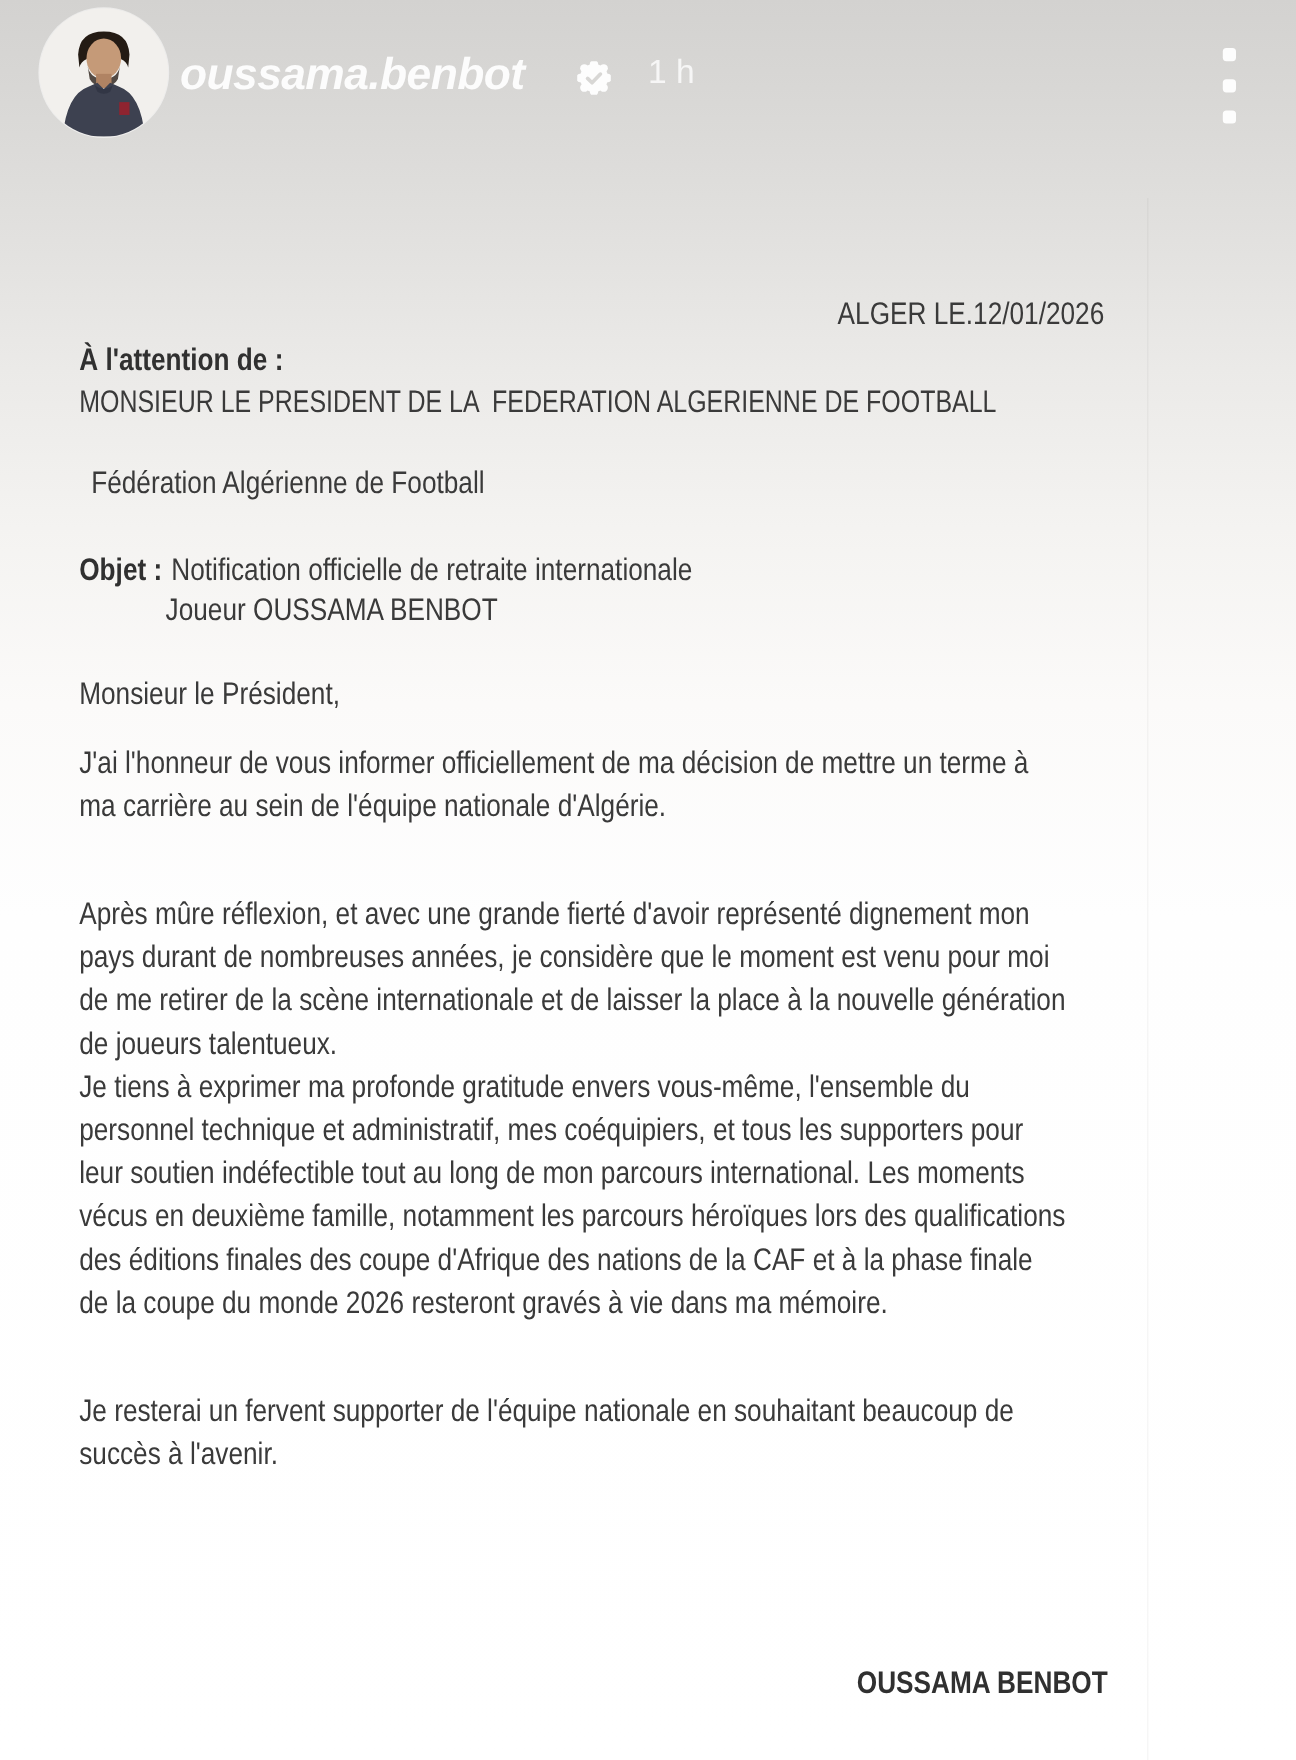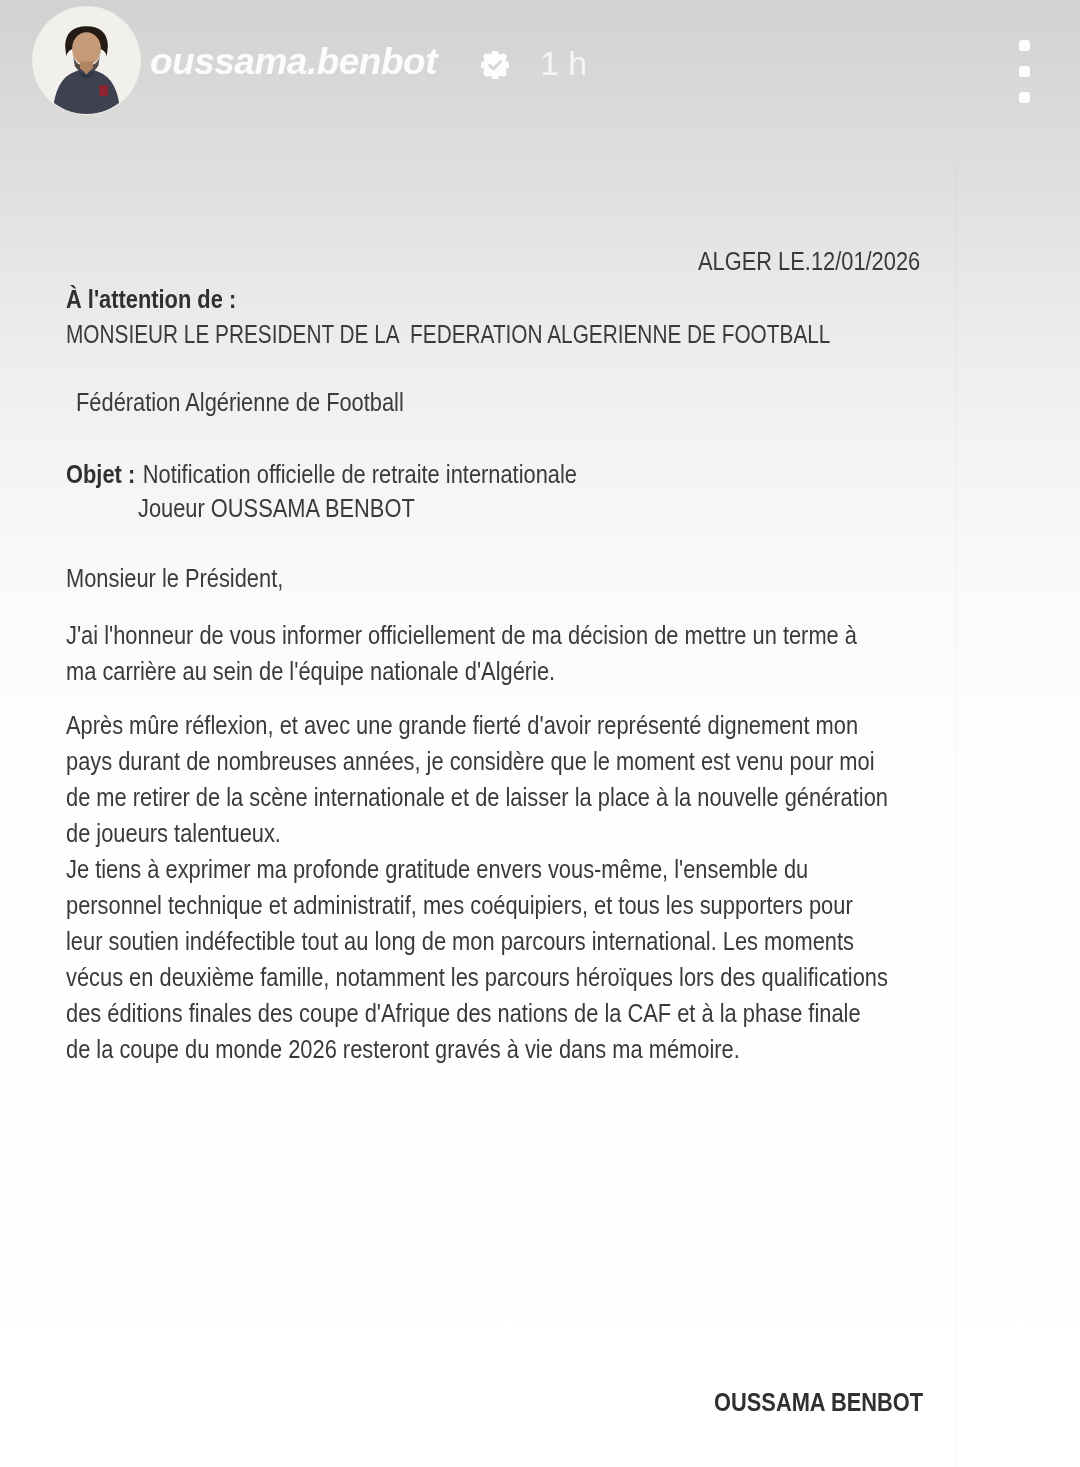"1 h" .time { font-size: 34px -> 28px }
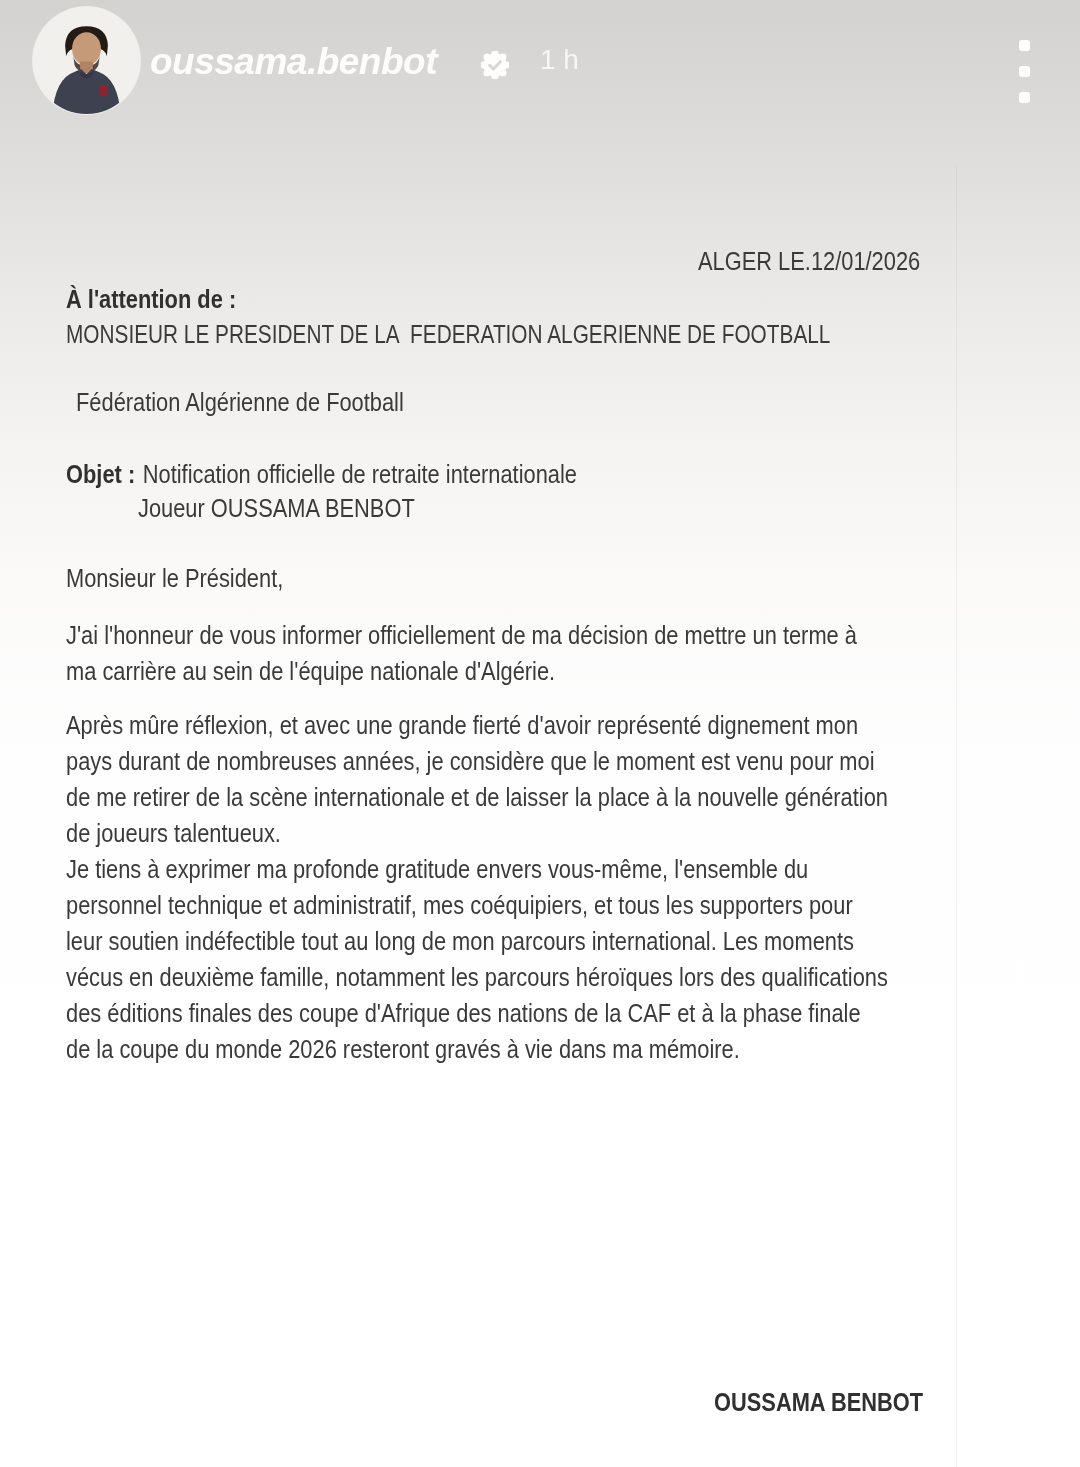"Après mûre réflexion, et avec" .para.gap { margin-top: 18px -> 54px }
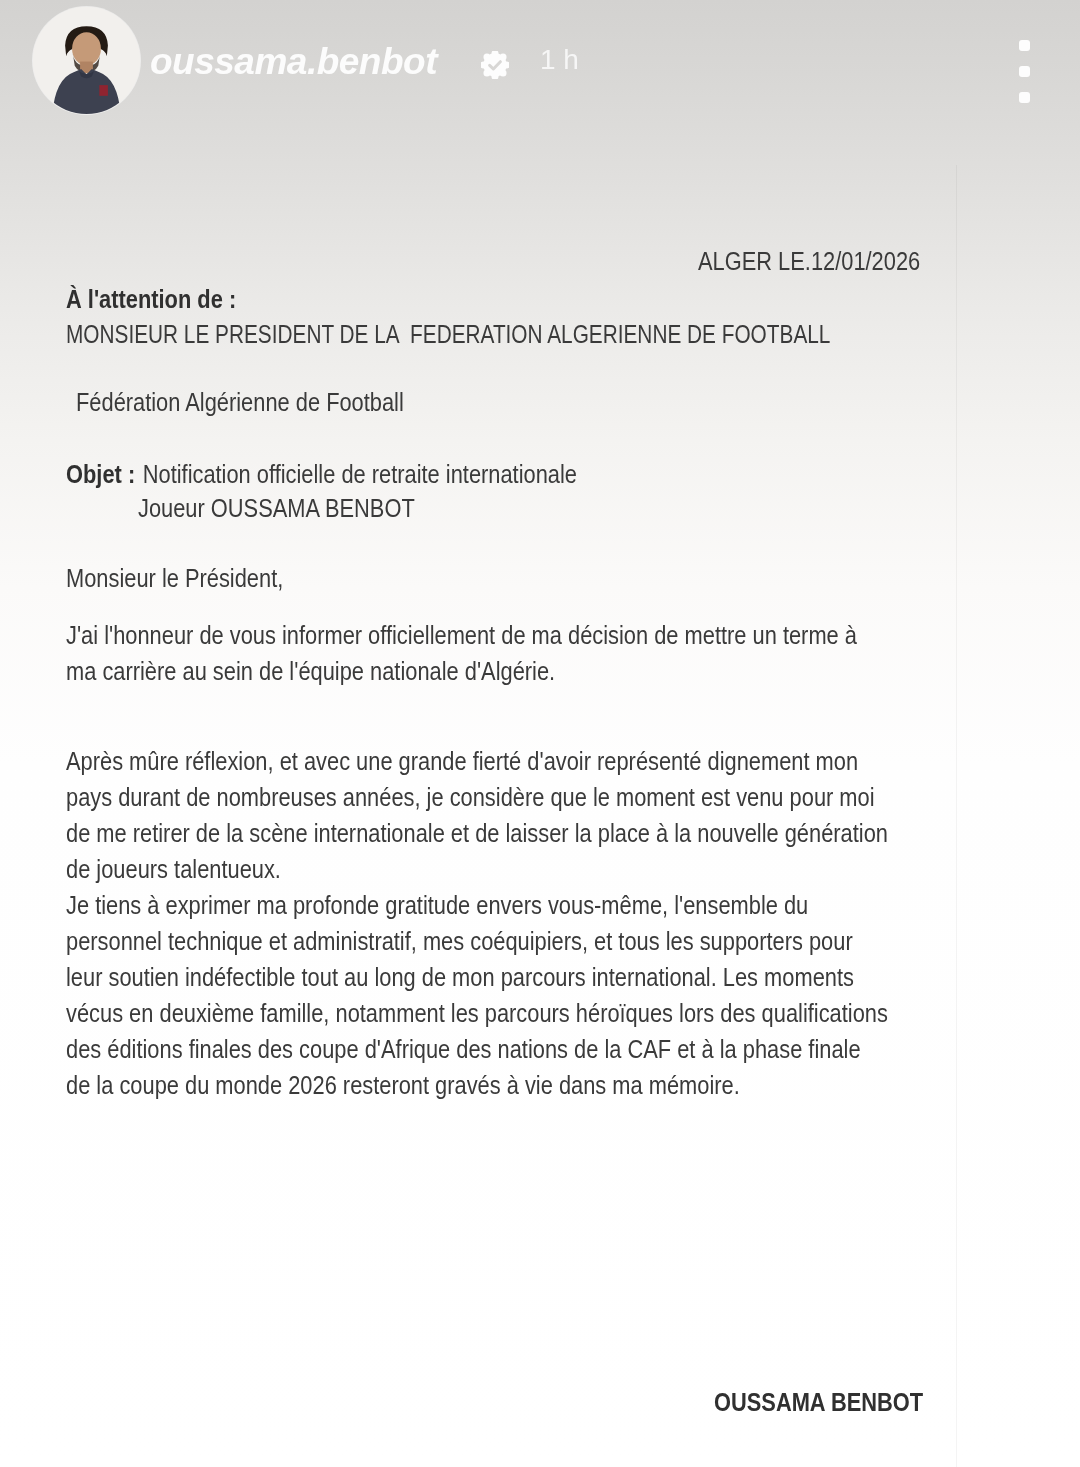"Je resterai un fervent supporter" div.para { html: none -> <div> <div>Je resterai un fervent supporter de l'équipe nationale en souhaitant beaucoup de</div> <div>succès à l'avenir.</div> </div> }
